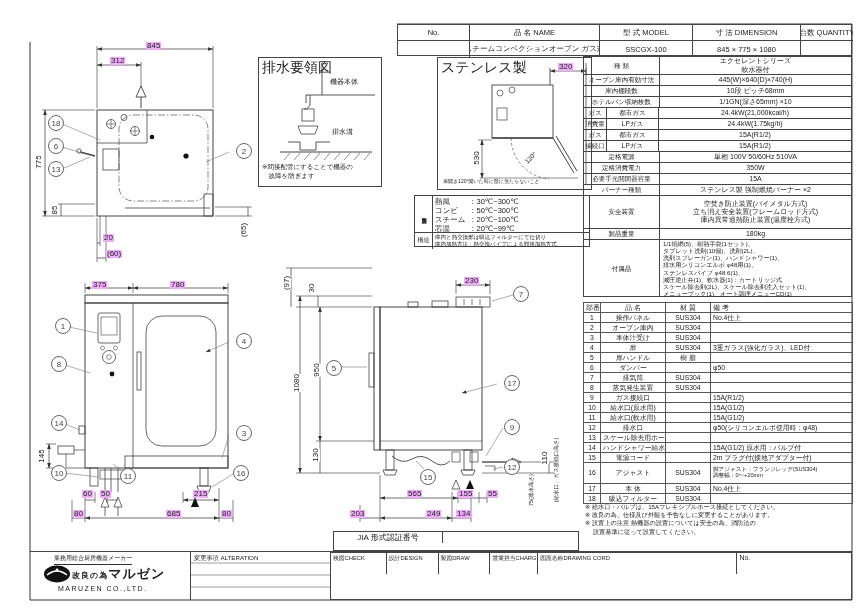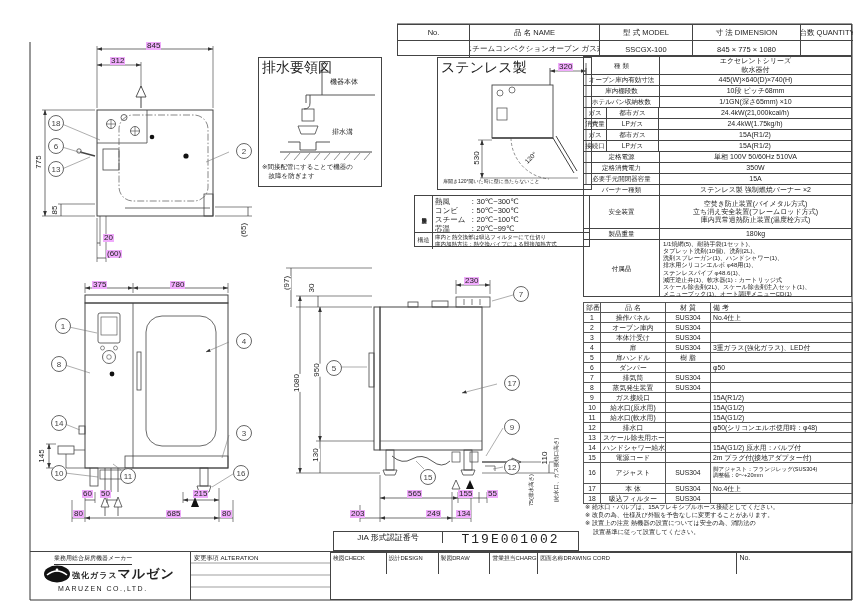"T19E001002" div.jn { html: <div>T19E001002</div> -> none }
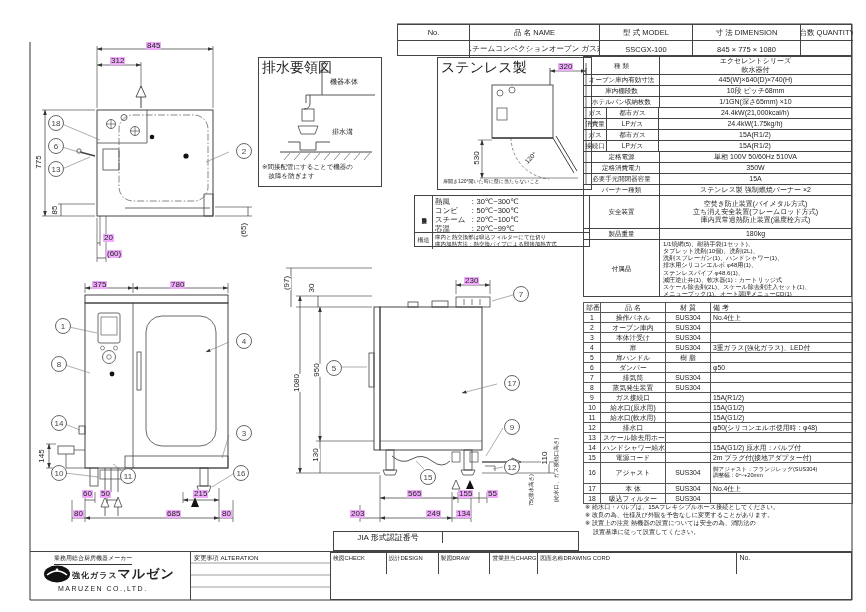"強化ガラス" small { text: 強化ガラス -> 改良の為 }
